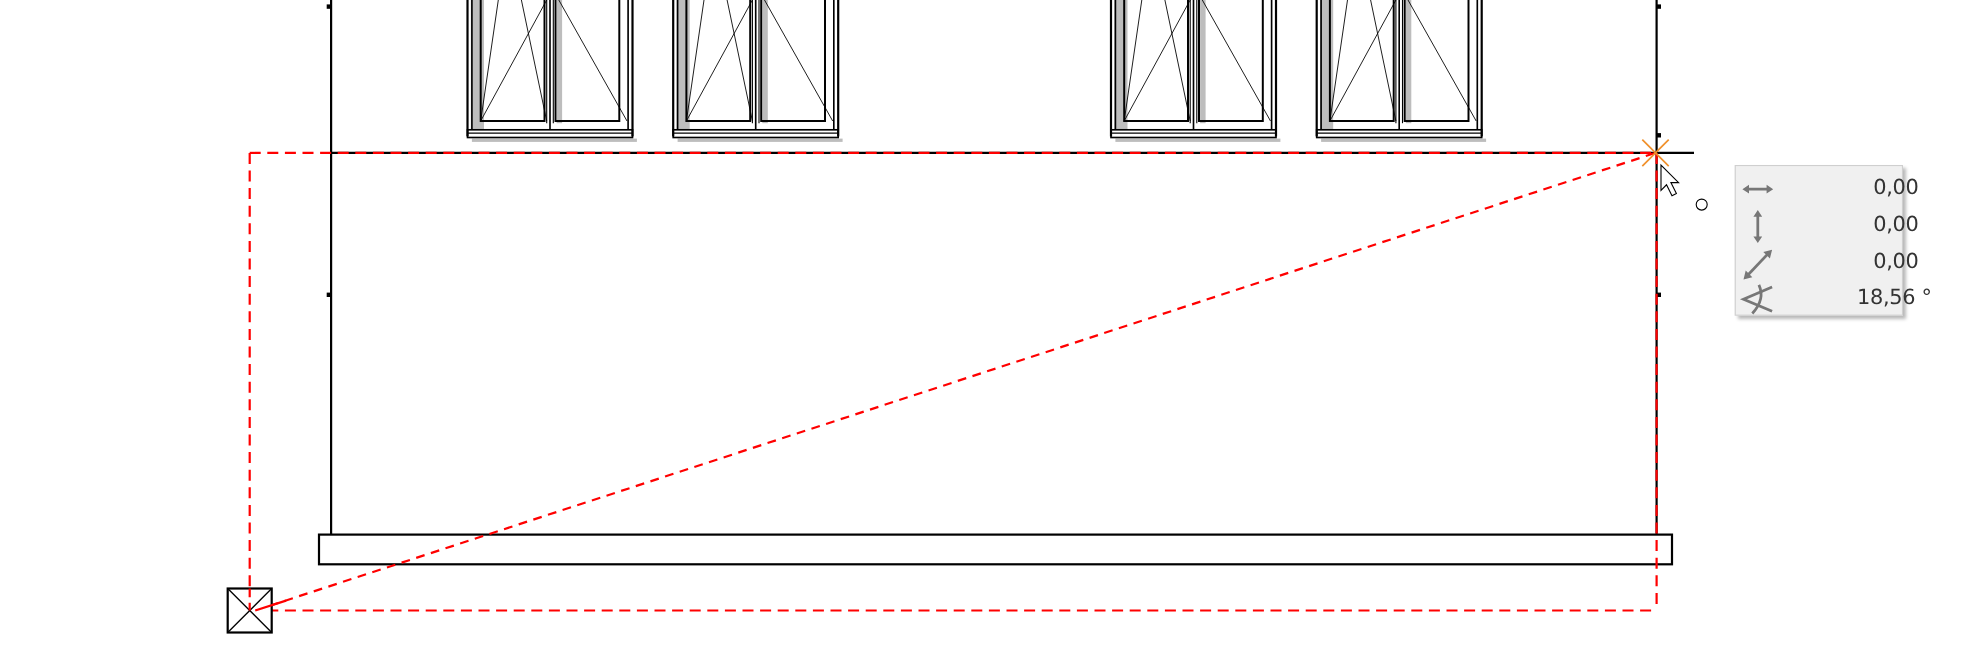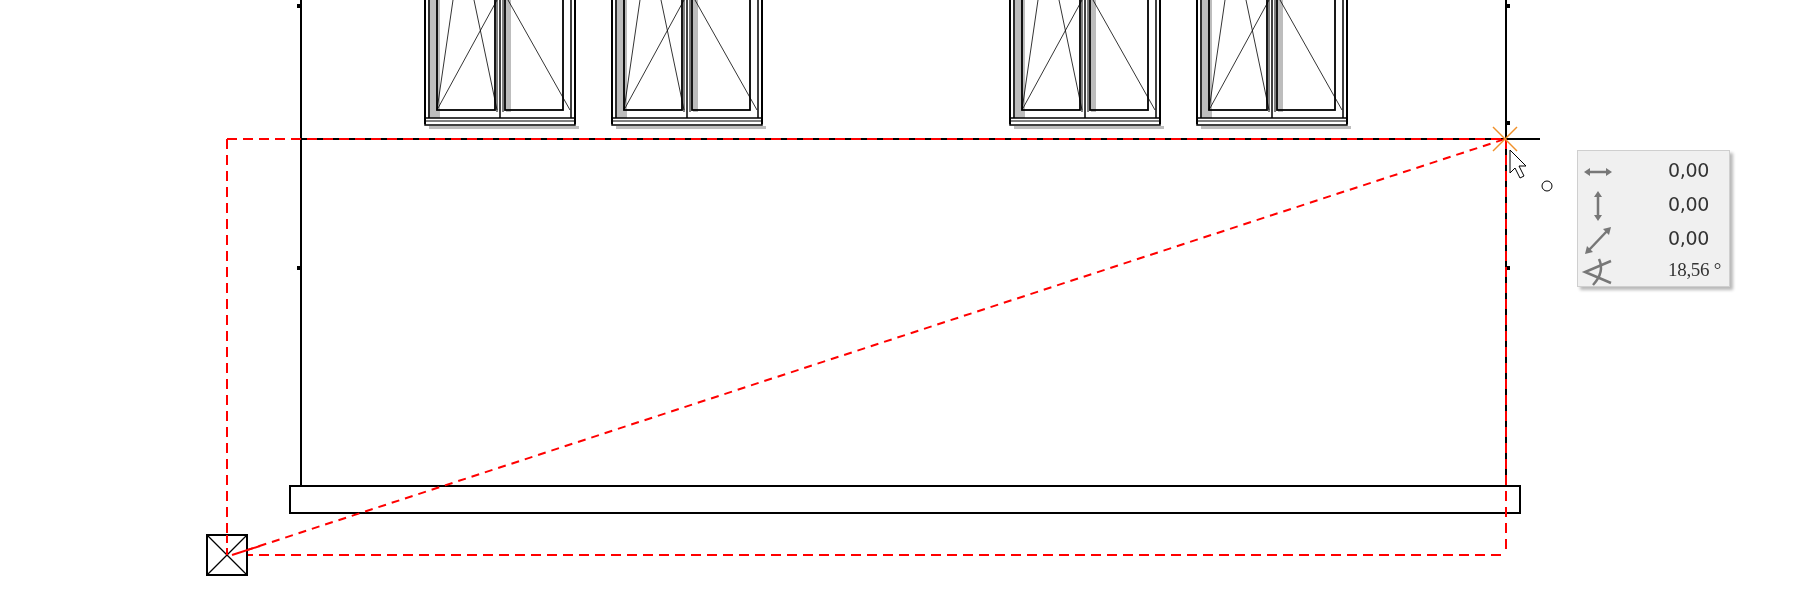"0,00" .tip-row { padding-left: none -> 35px }
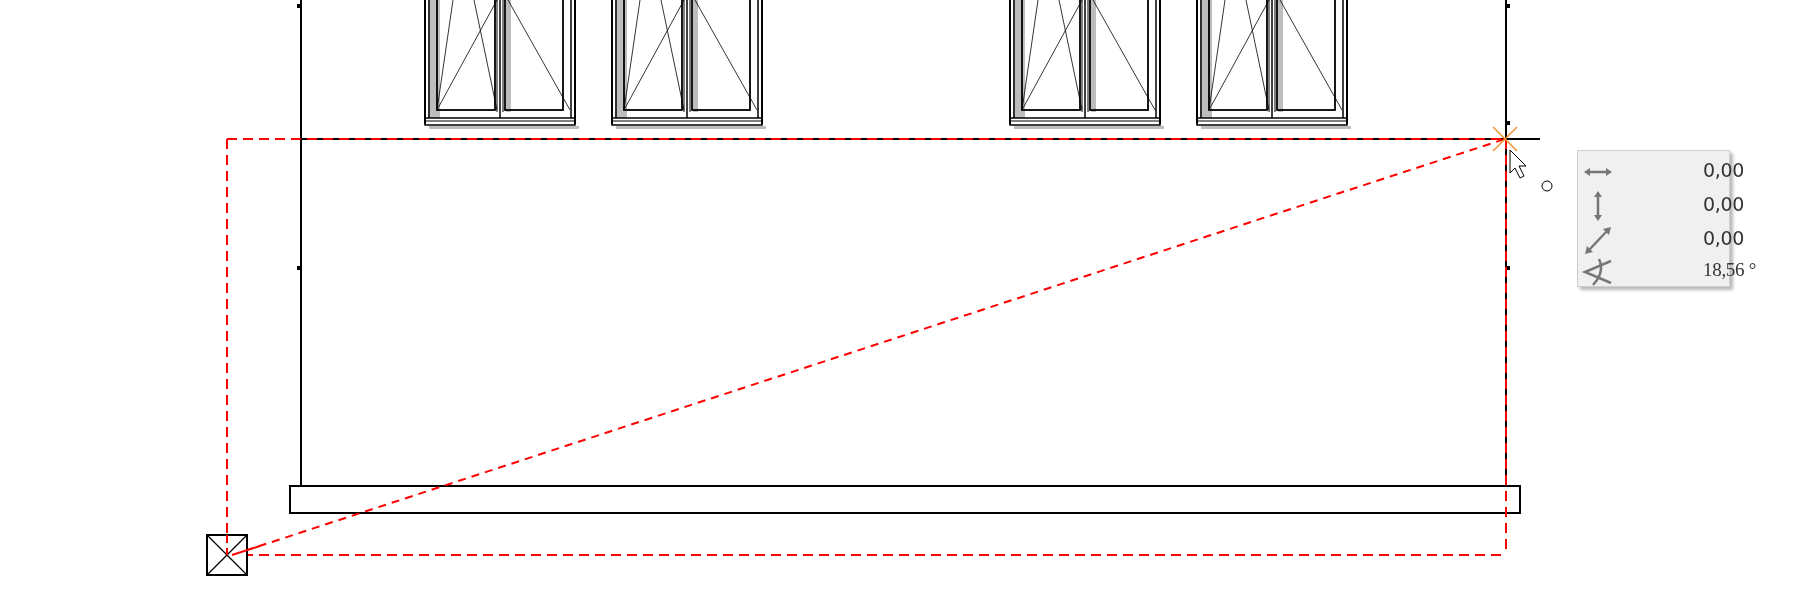"18,56 °" .tip-val.deg { font-family: Liberation Serif, serif -> none }
